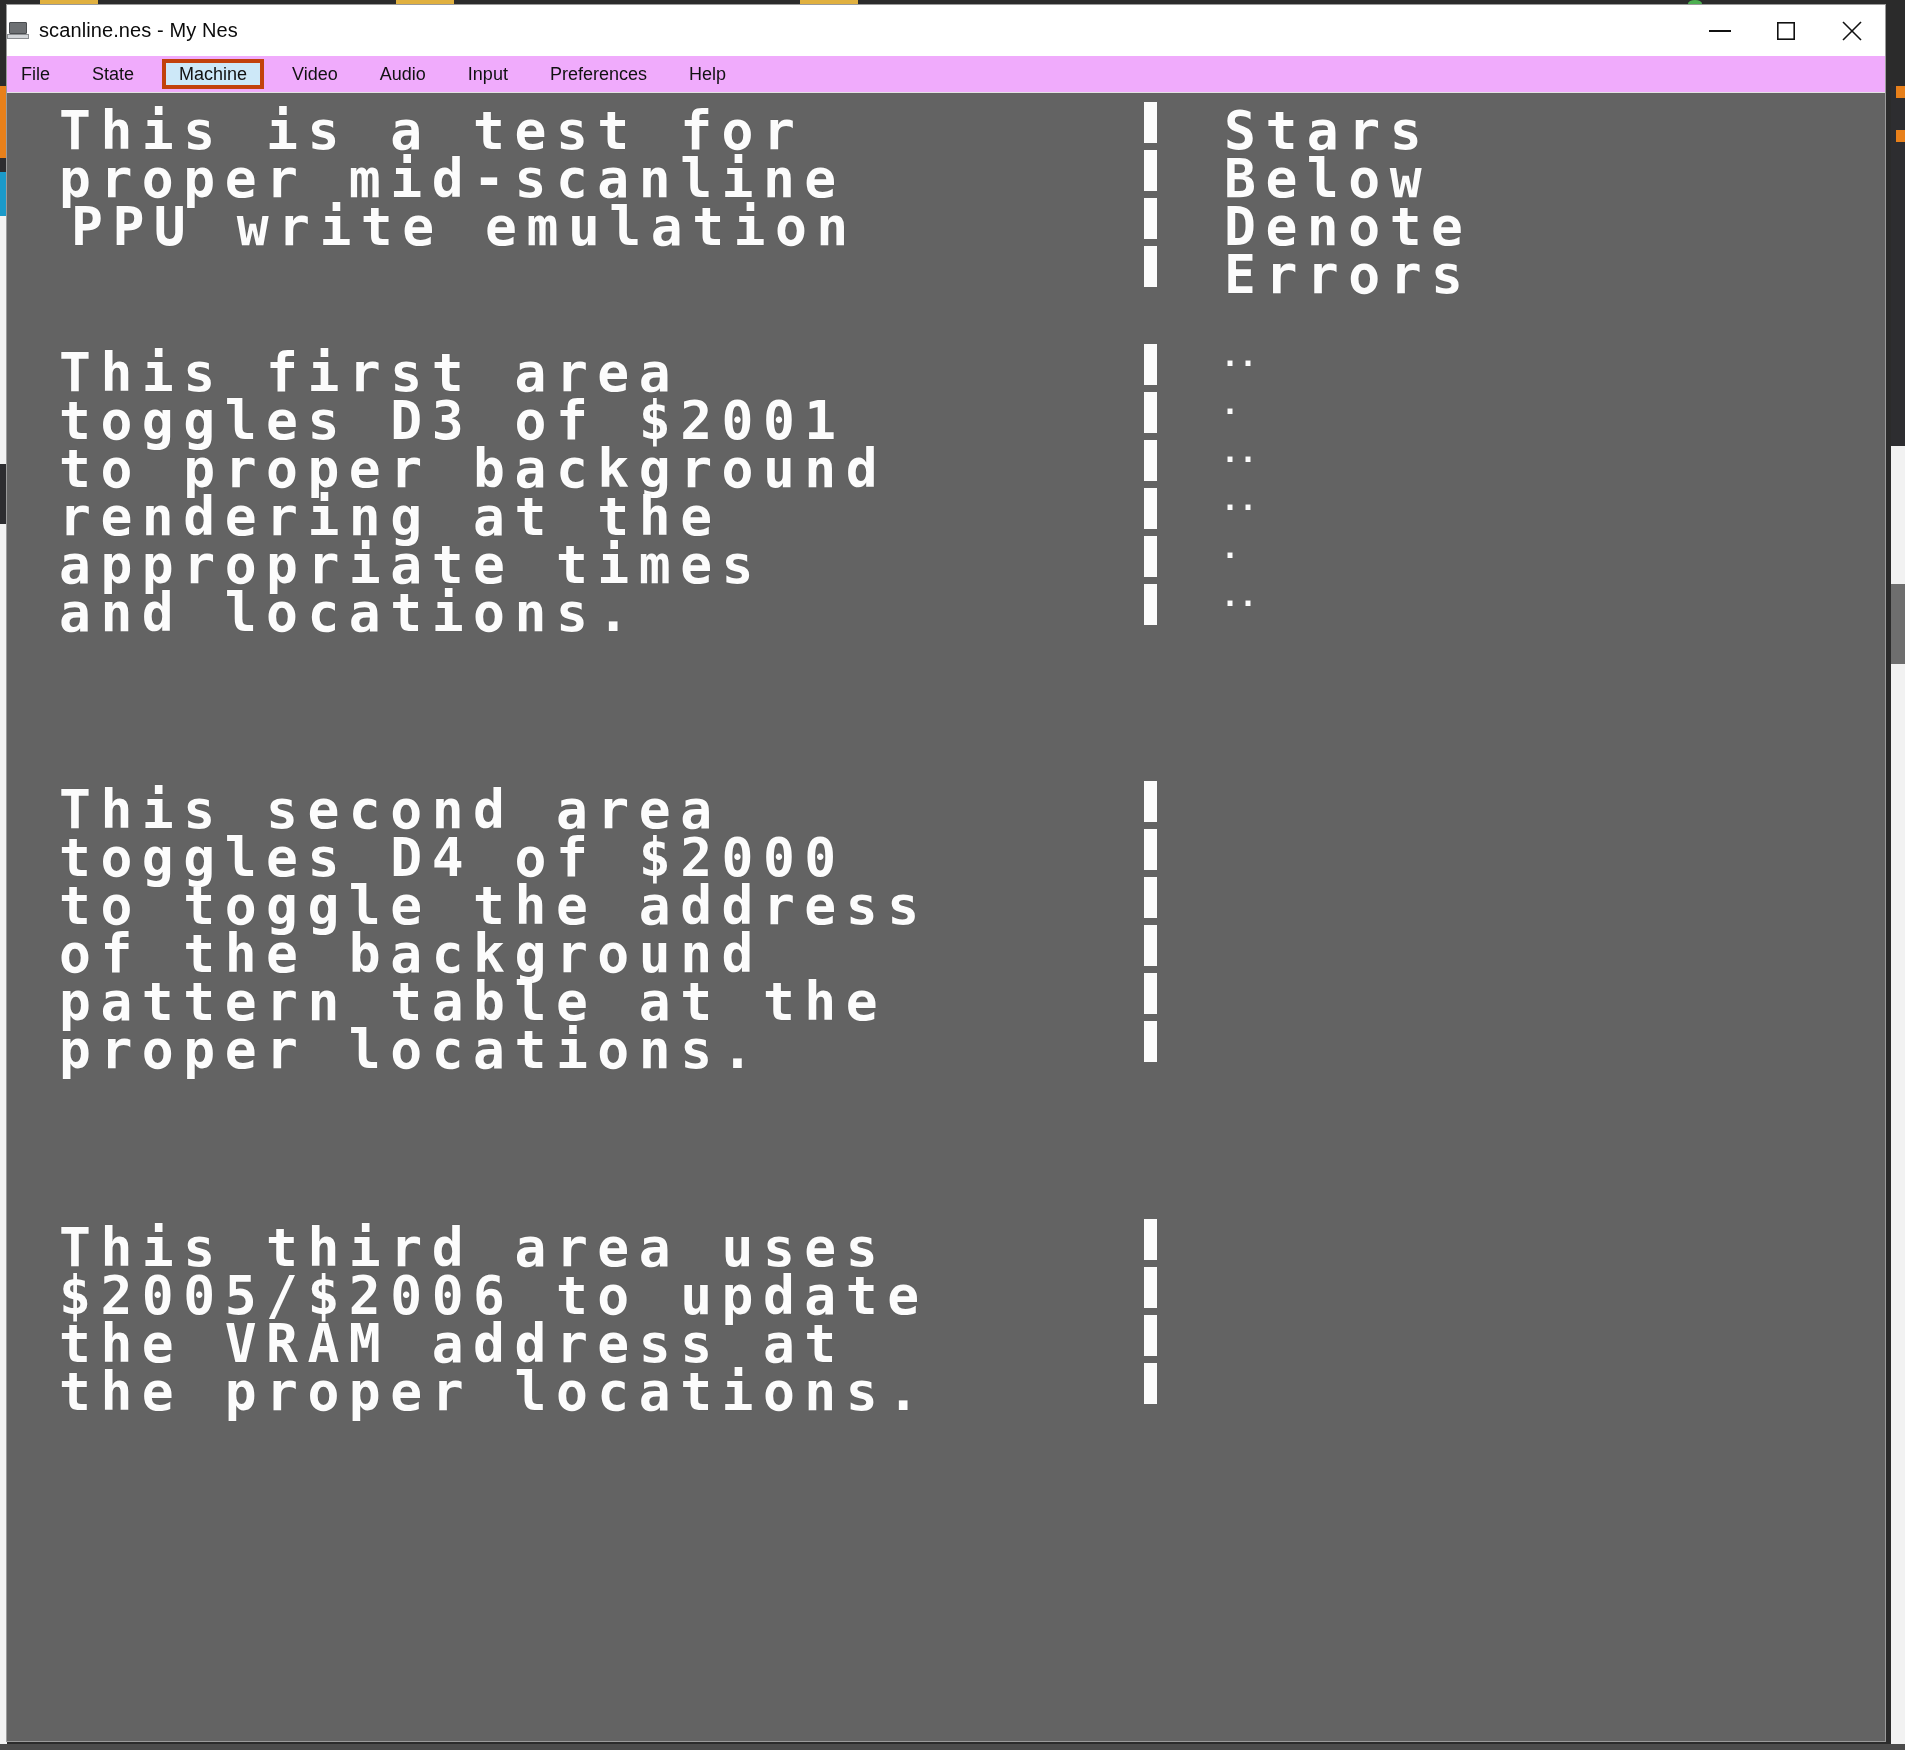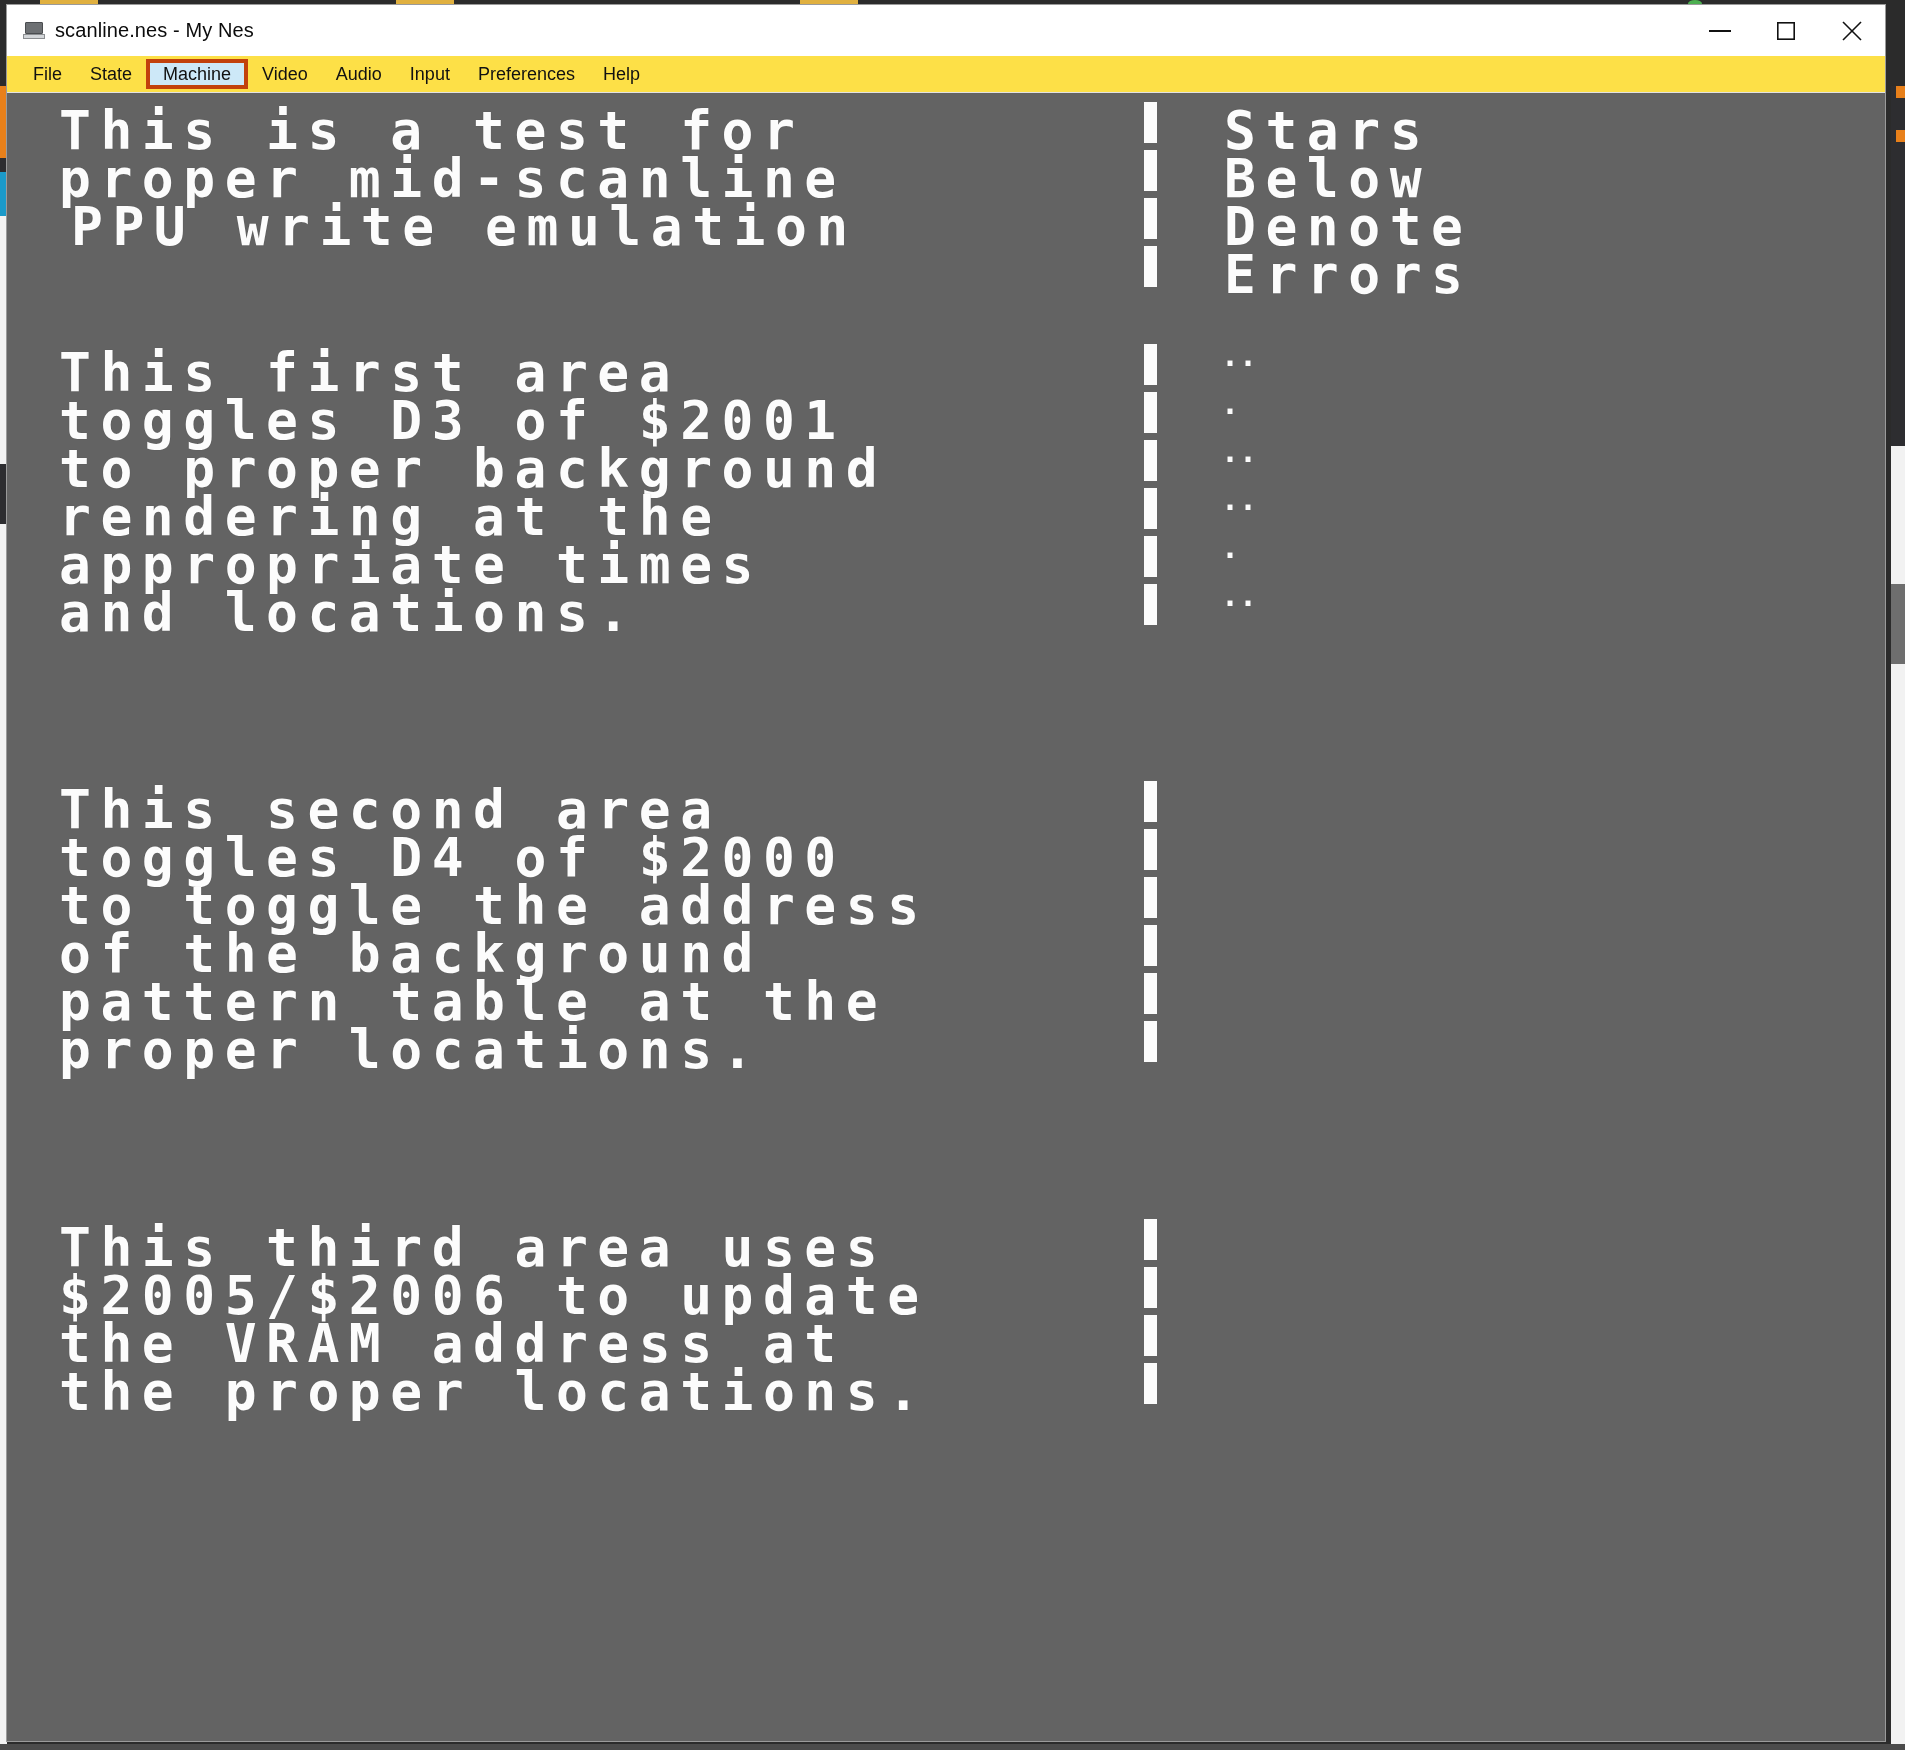"scanline.nes - My Nes" #title-left { padding-left: 16px -> 0 }
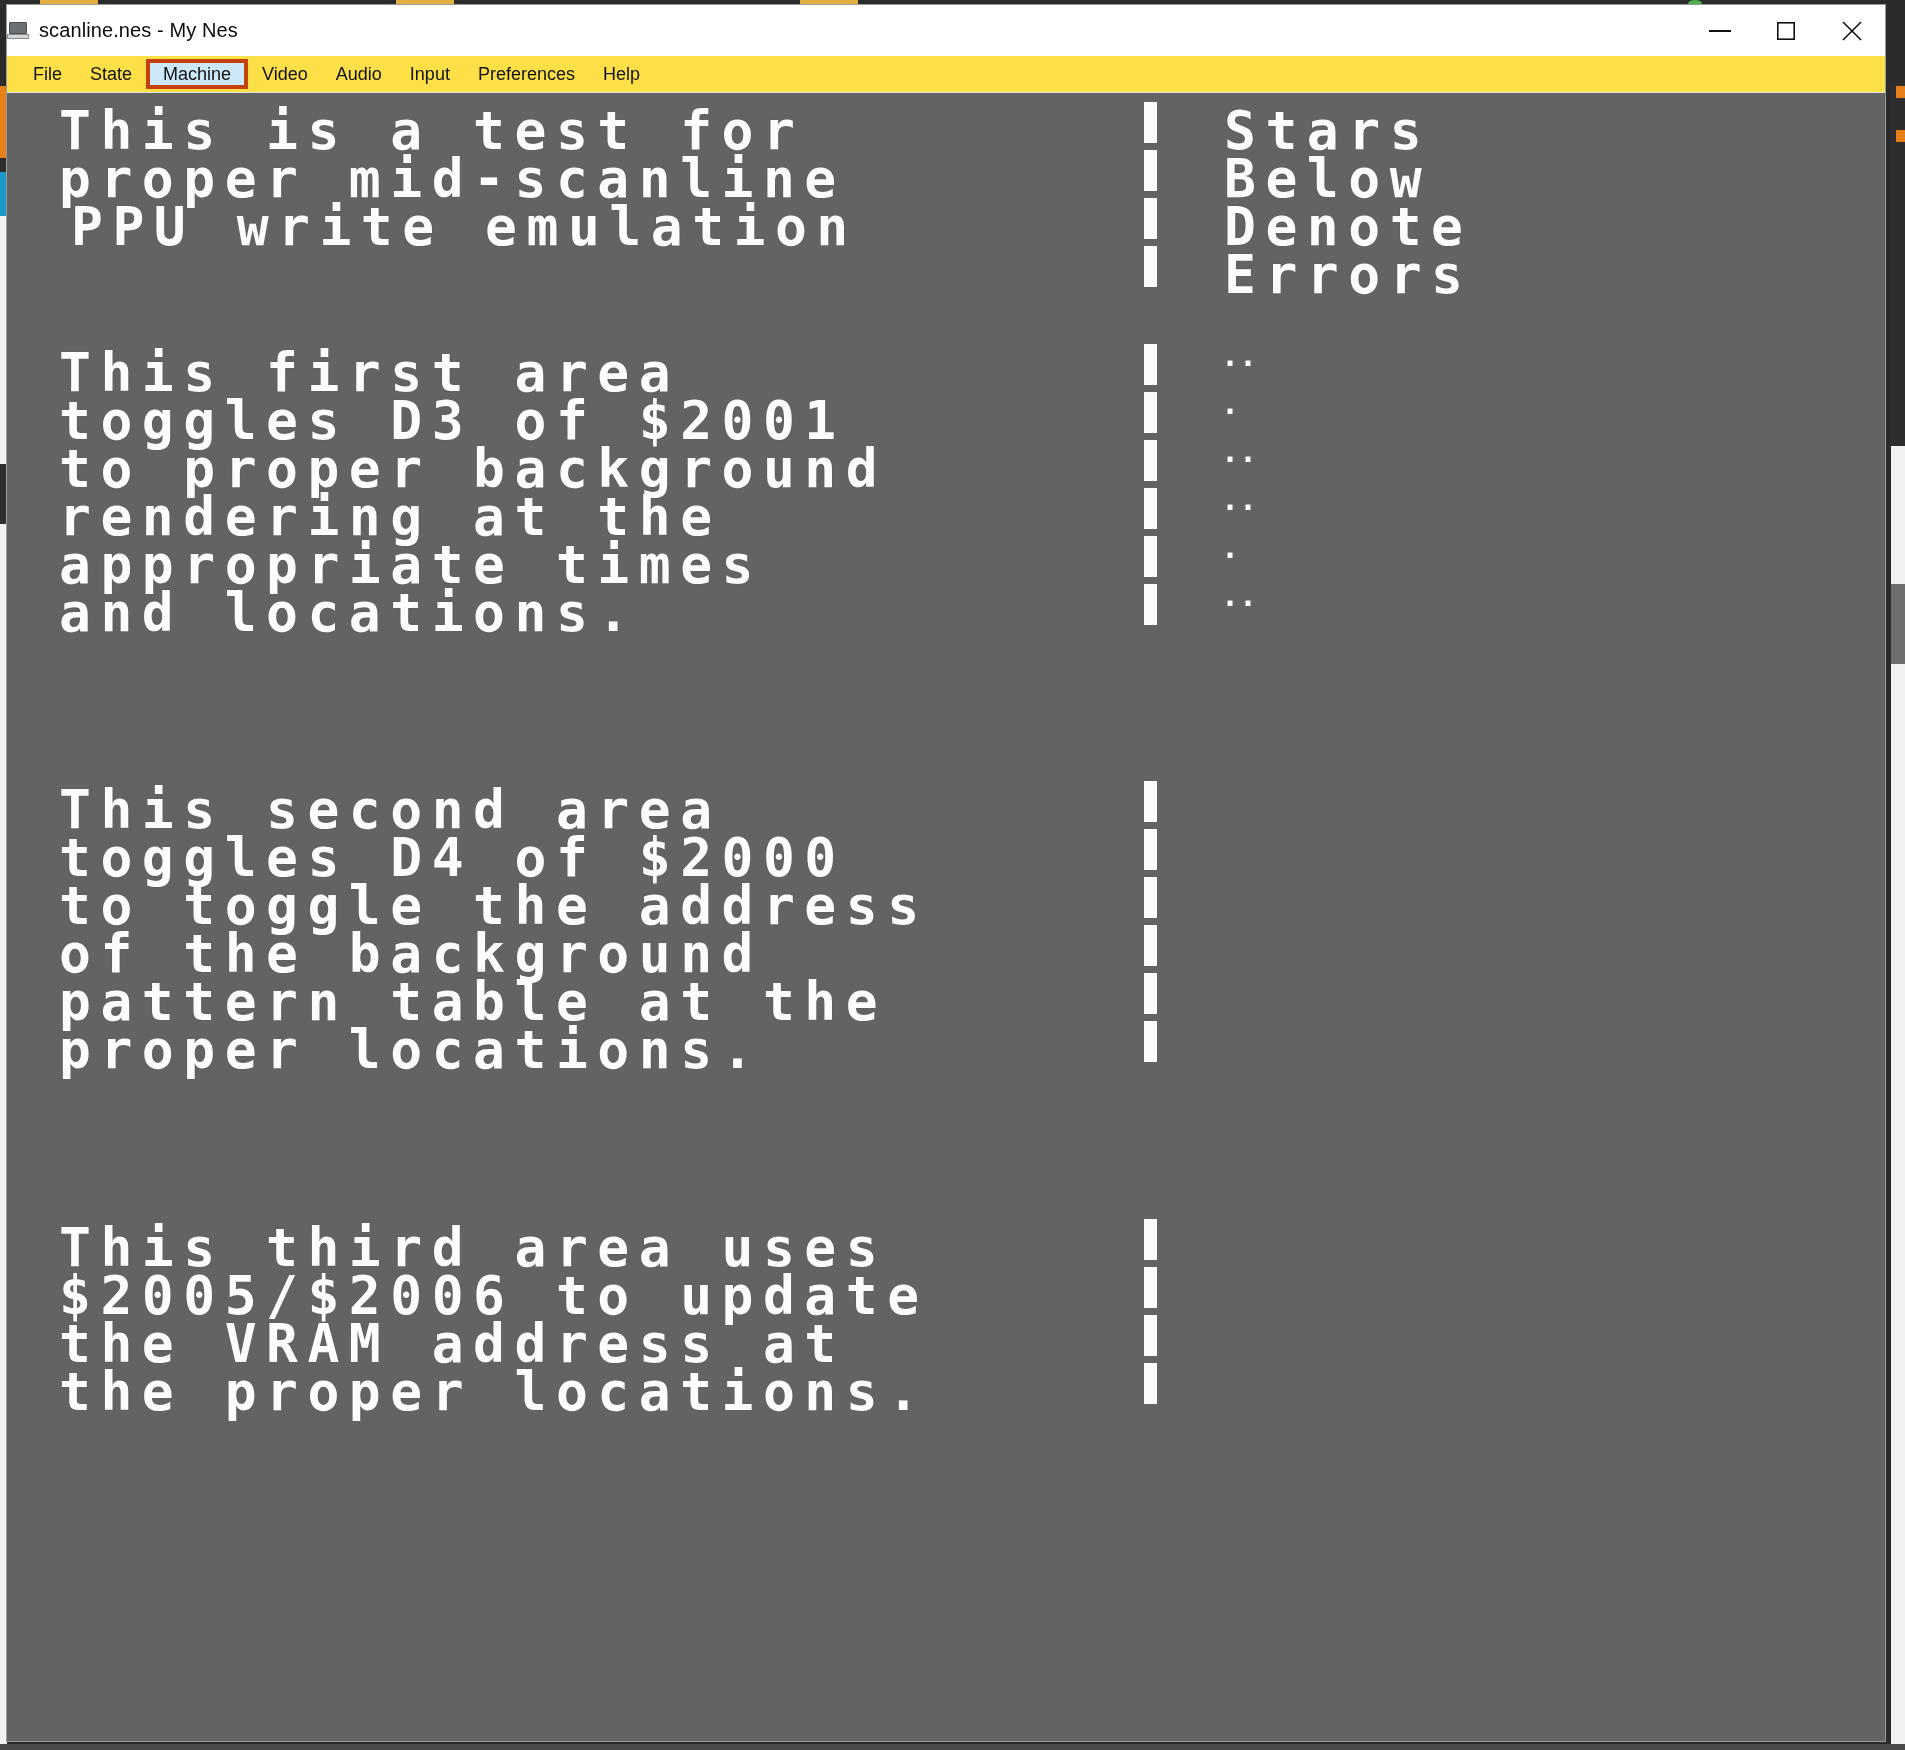"File" #menubar { background: #fde047 -> #f0abfc; gap: 0px -> 14px; padding-left: 12px -> 0 }
